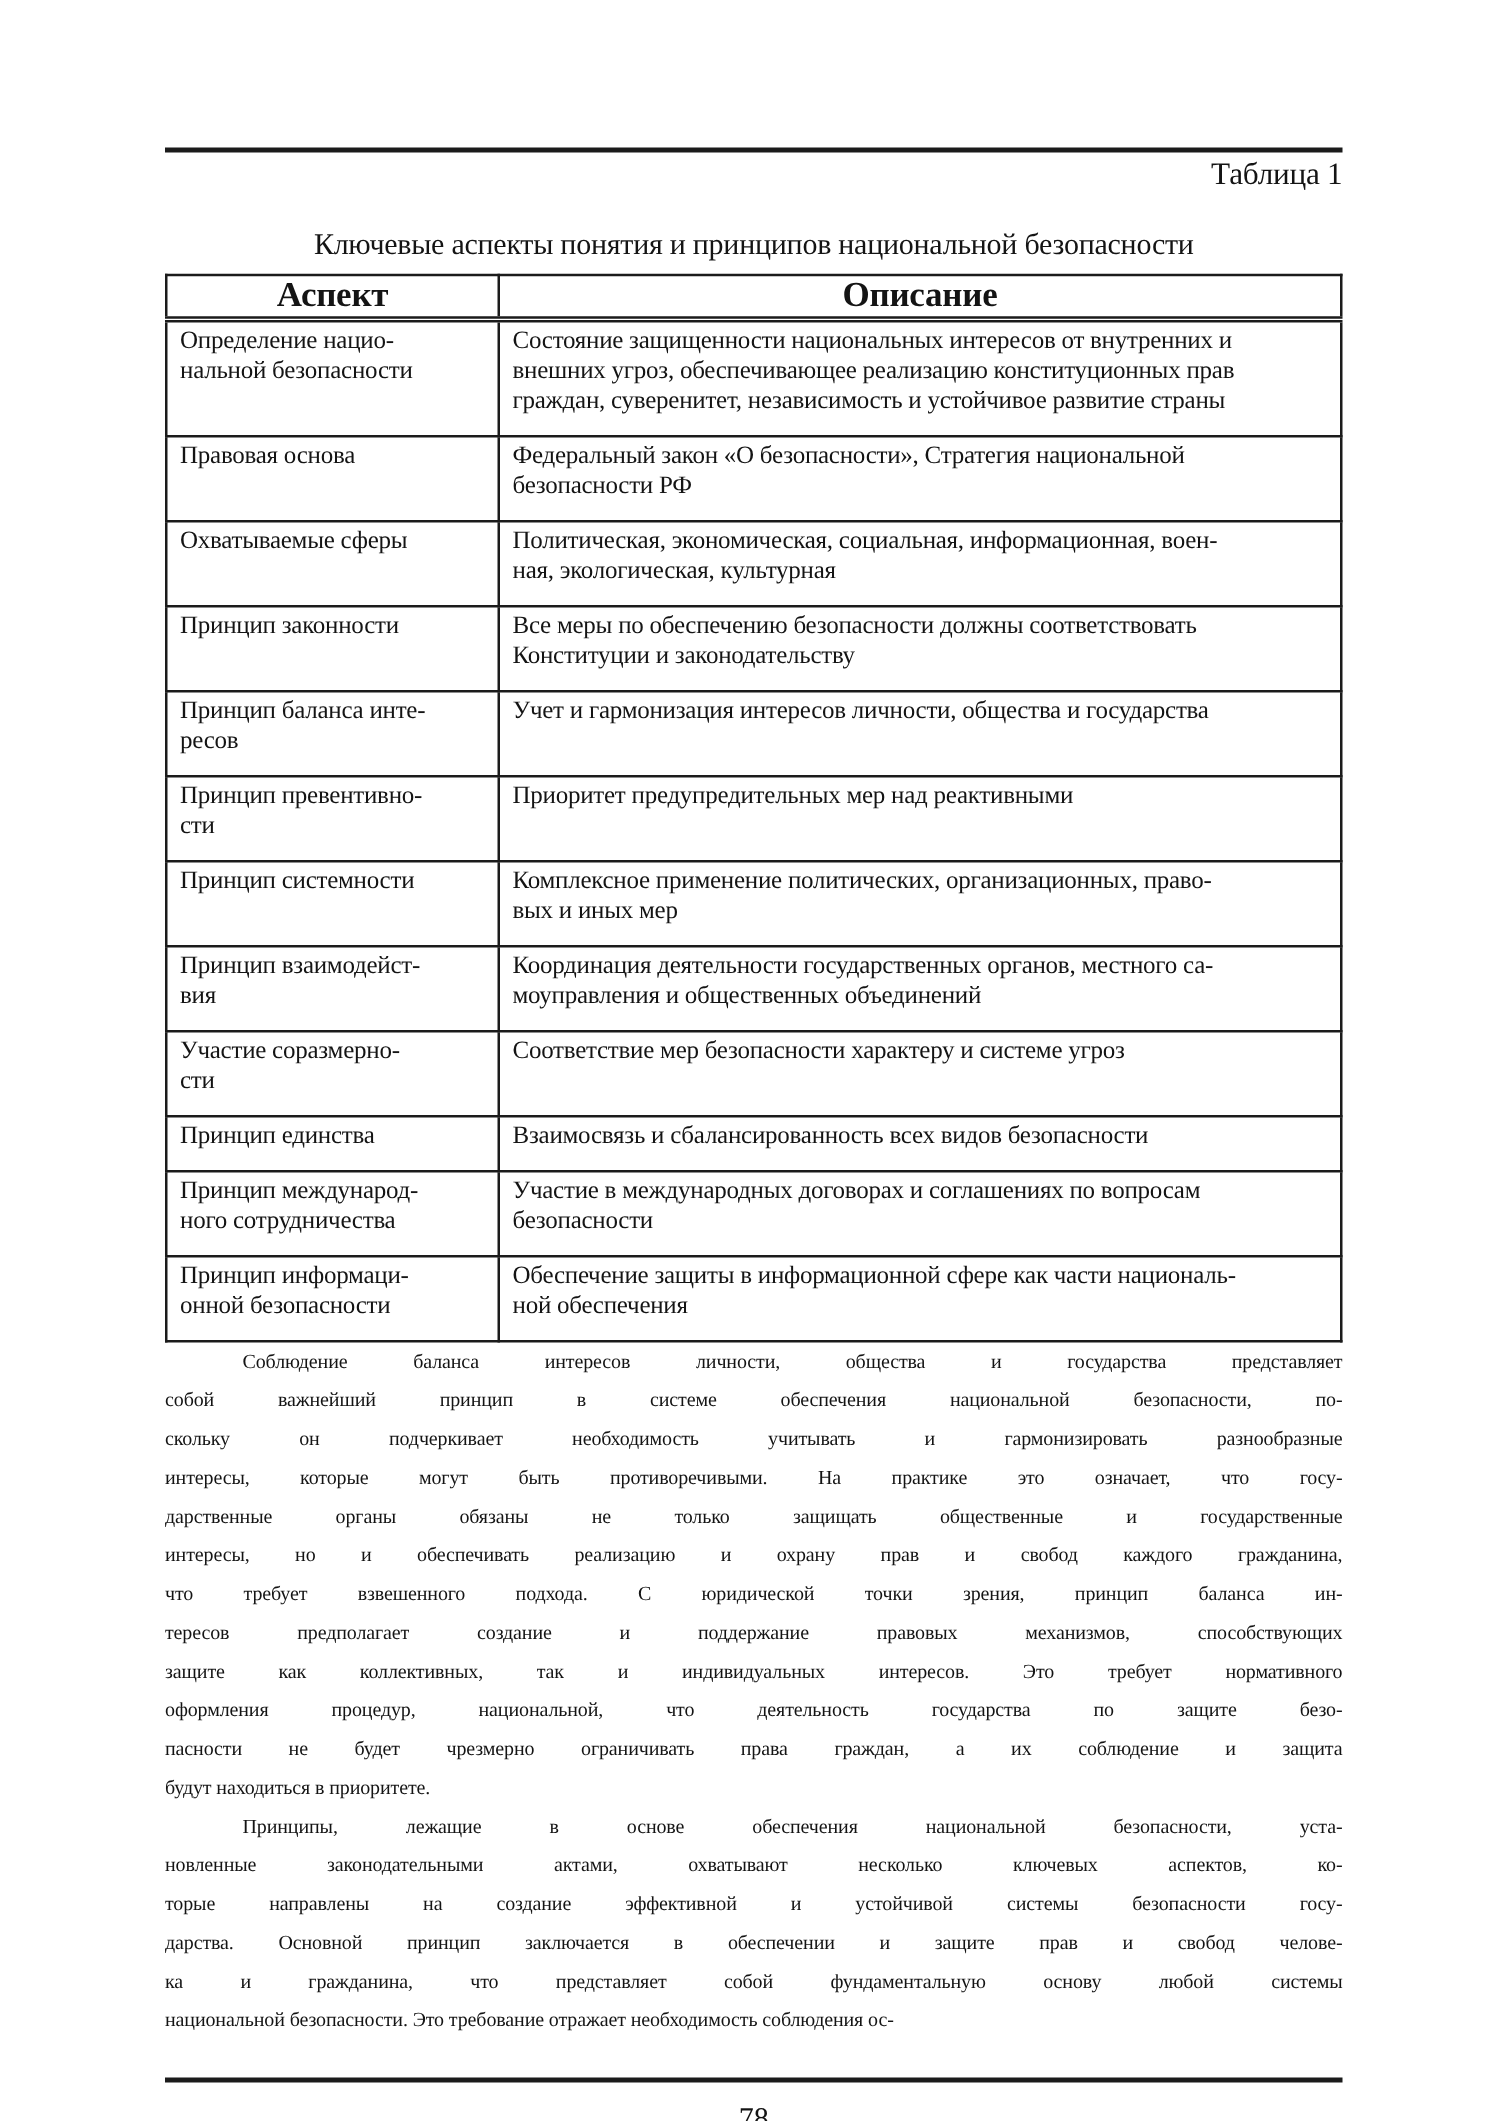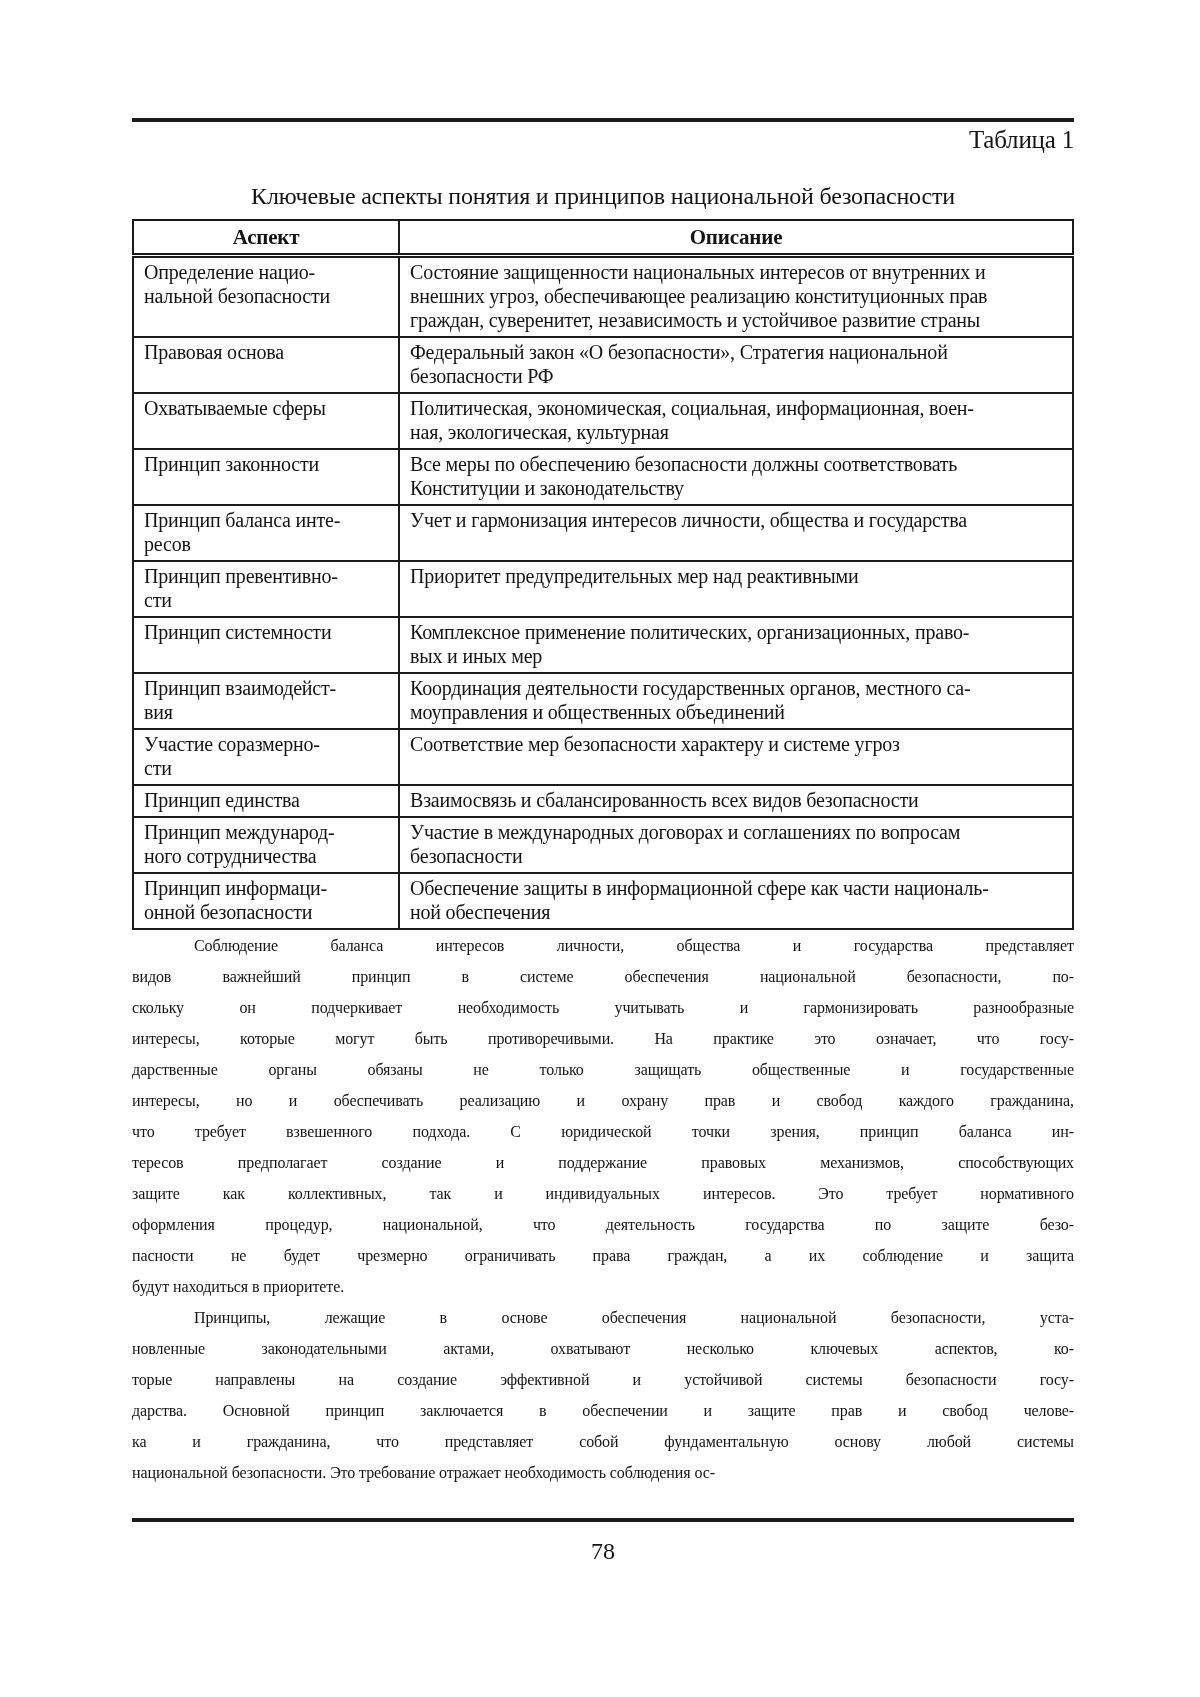"Аспект" table.key-table th { font-size: 21px -> 28px }
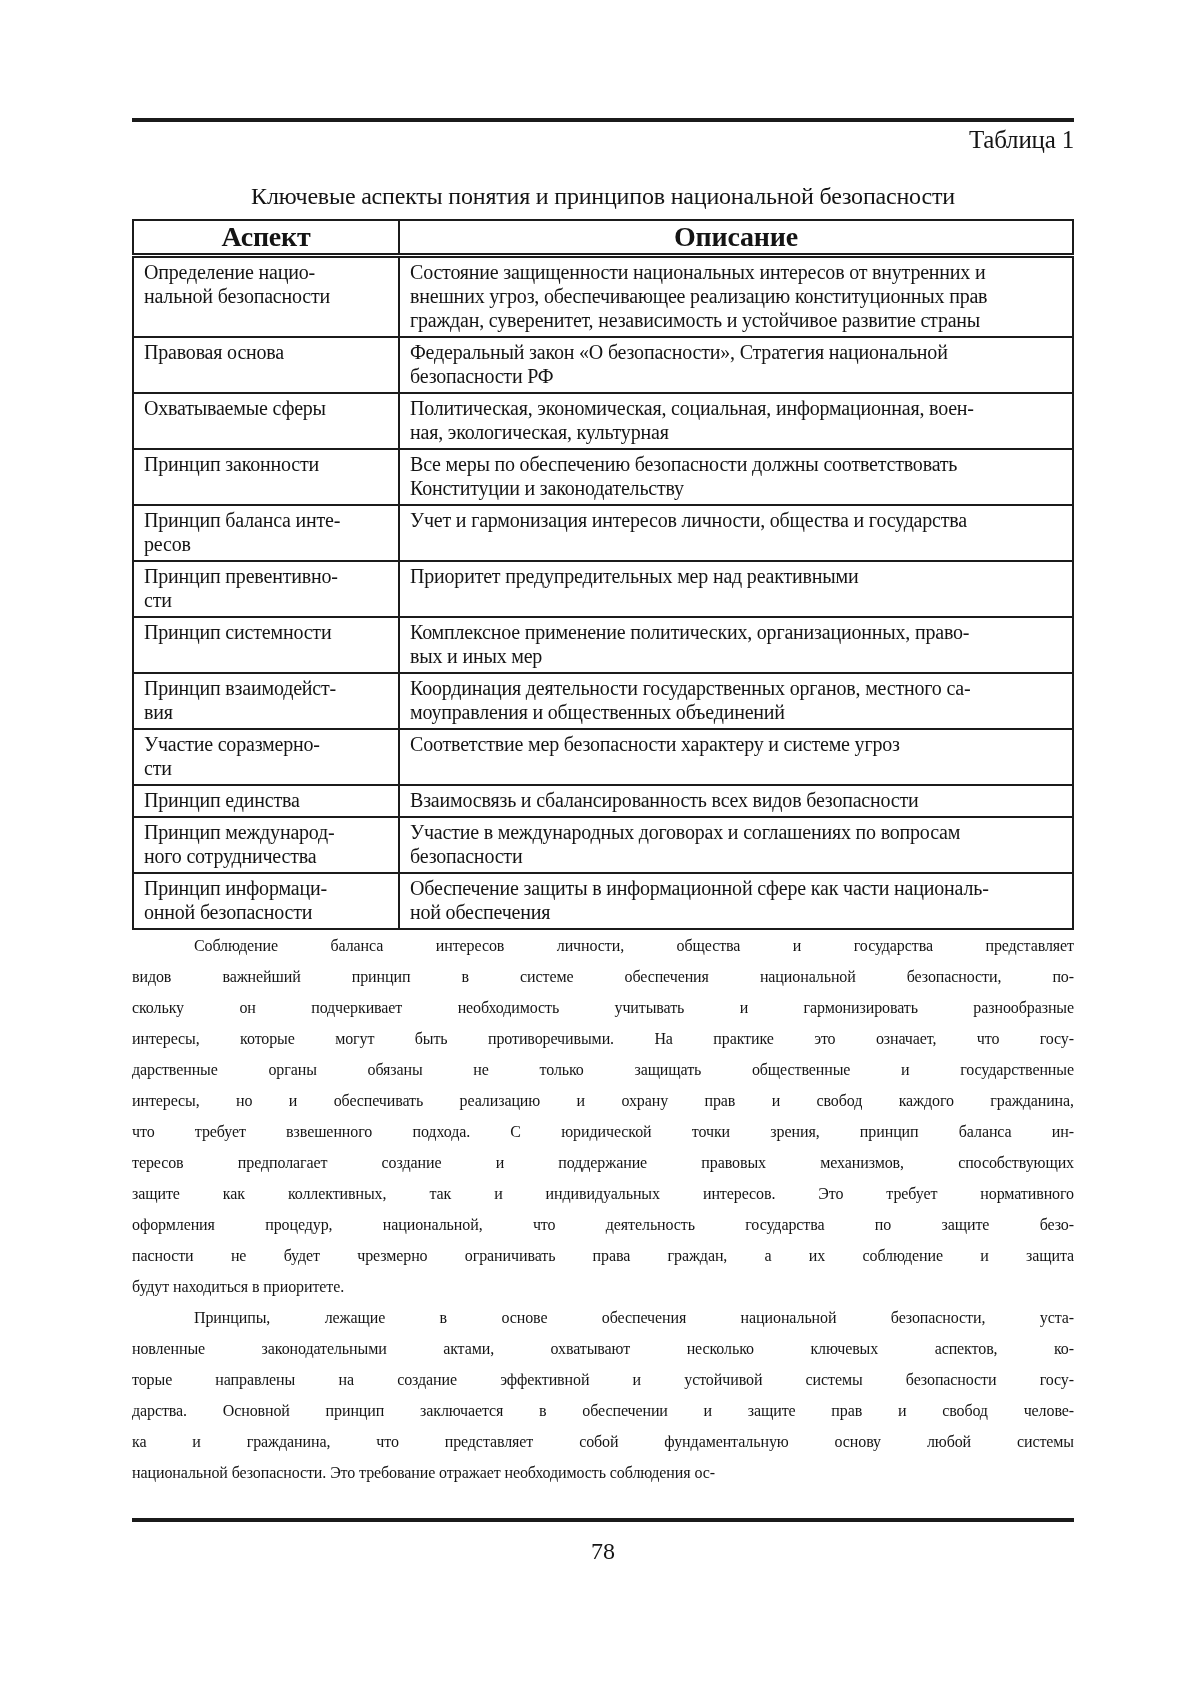"Определение нацио-" table.key-table th, table.key-table td { padding: 2px 8px 4px 10px -> 2px 8px 16px 10px }
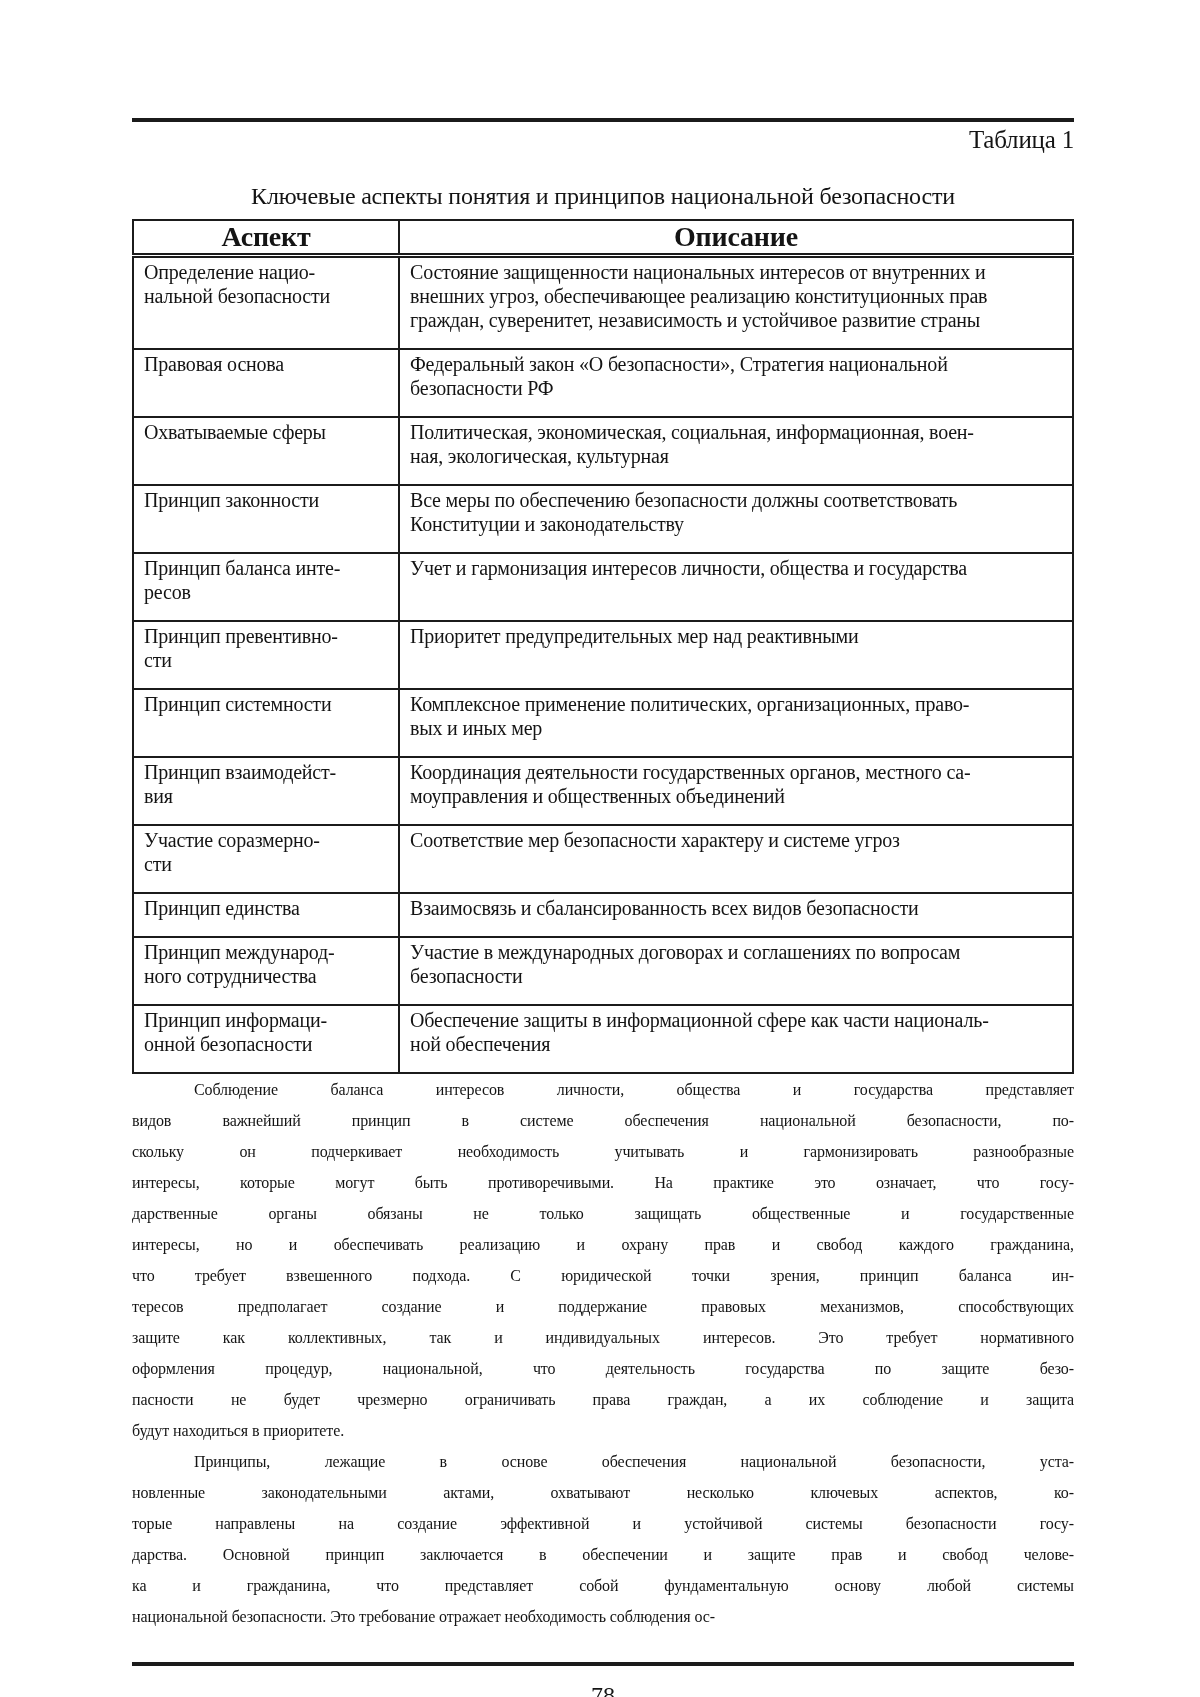"видов важнейший принцип в системе" div.pline { text: видов -> собой }
